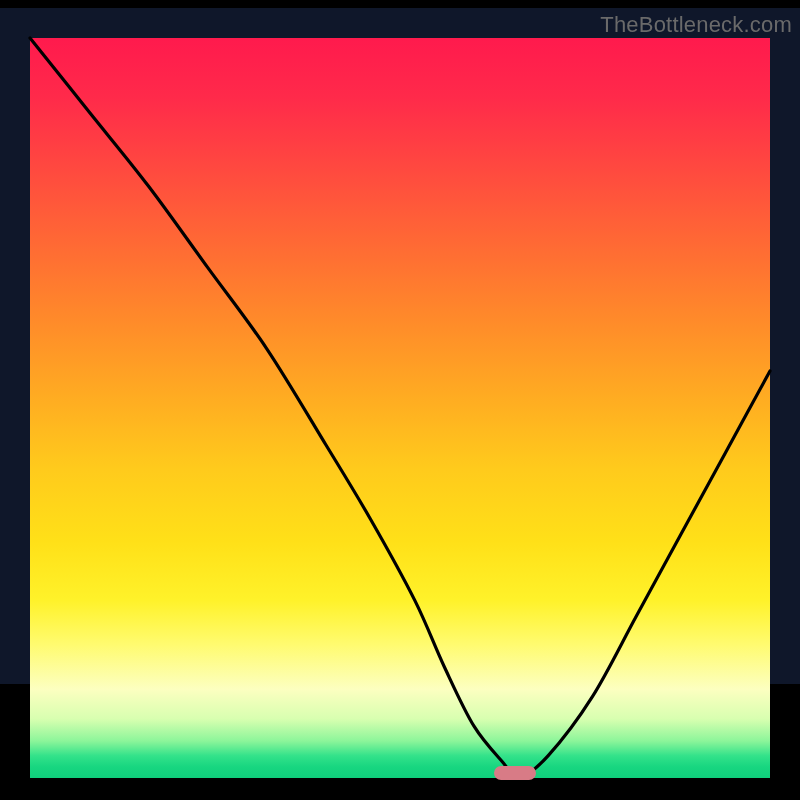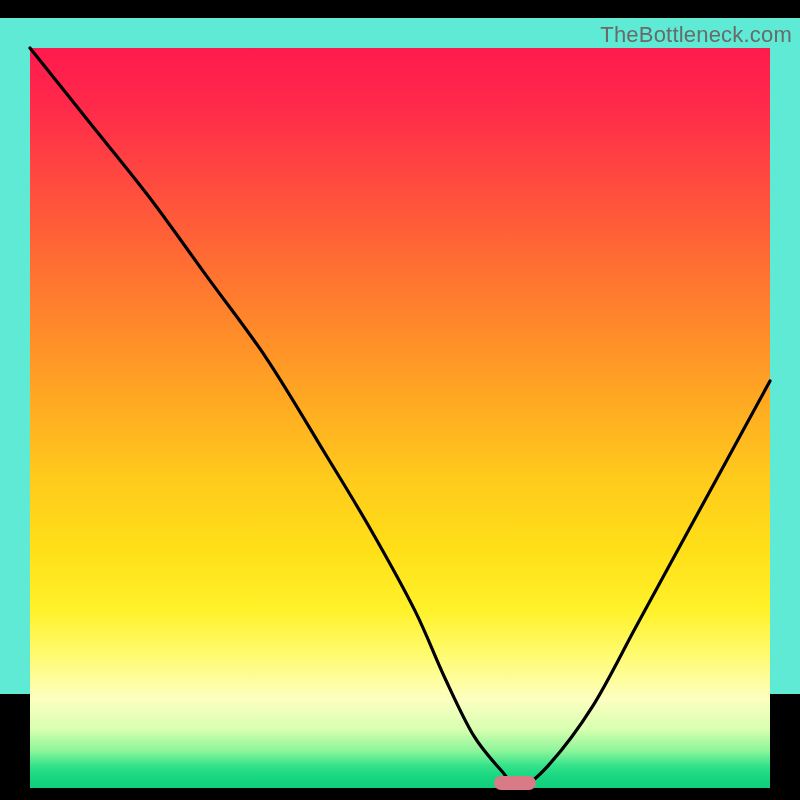"TheBottleneck.com" .frame { background: #5eead4 -> #0f172a; top: 18px -> 8px }
